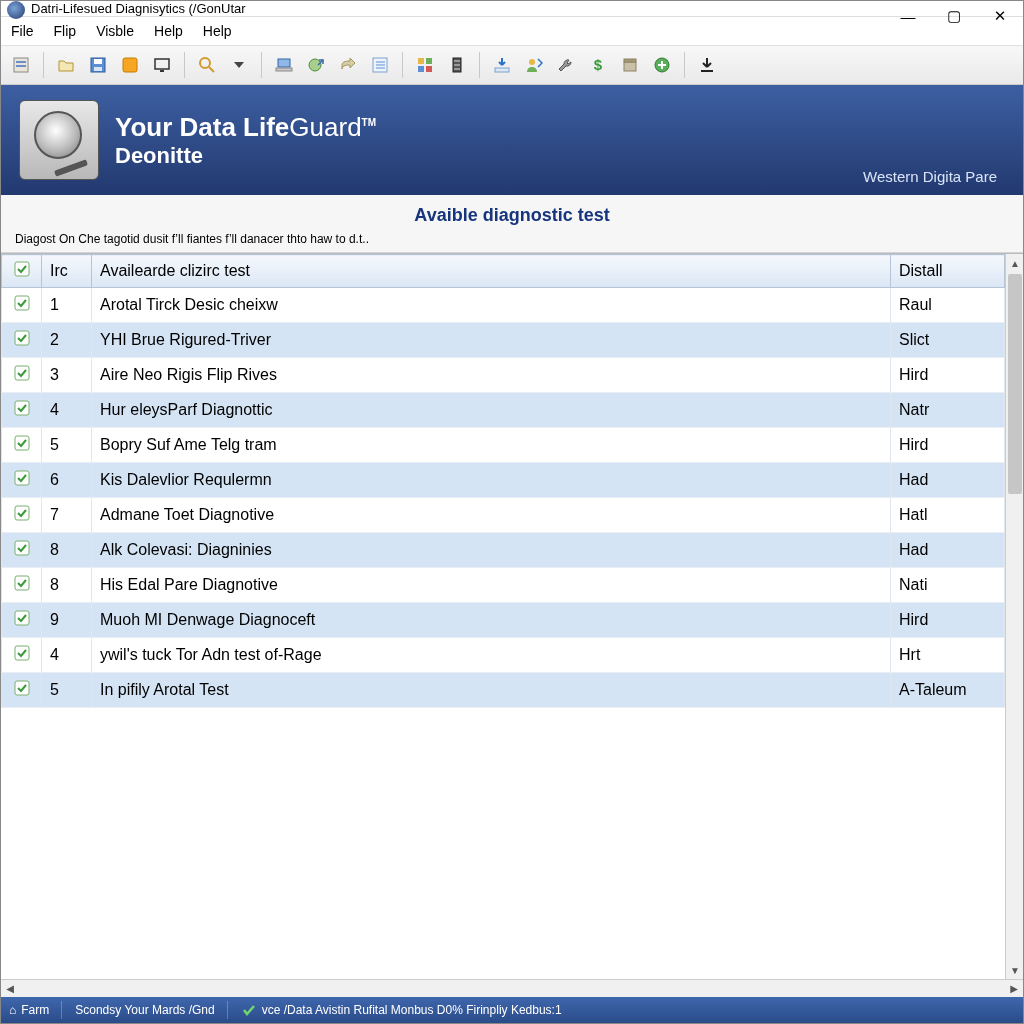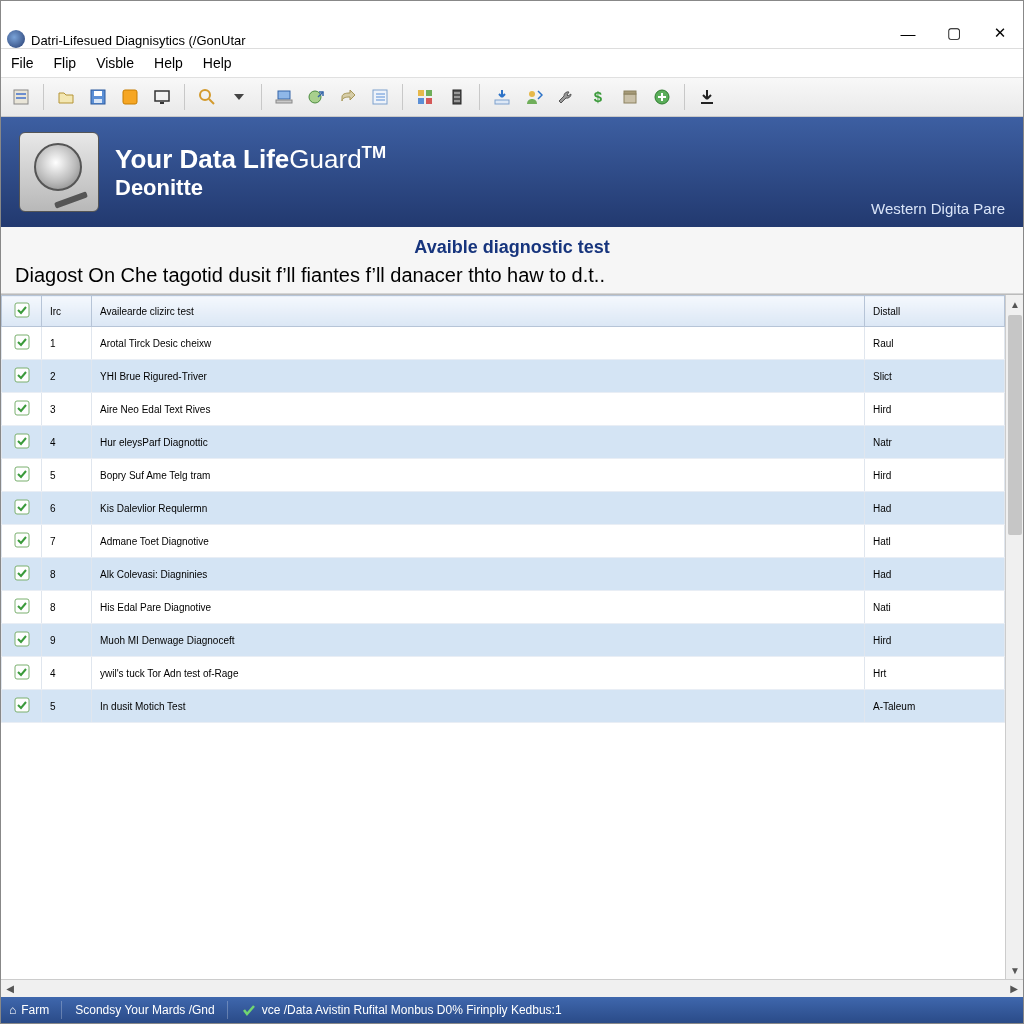"Datri-Lifesued Diagnisytics (/GonUtar" .titlebar { align-items: flex-end -> flex-start; height: 48px -> 16px }
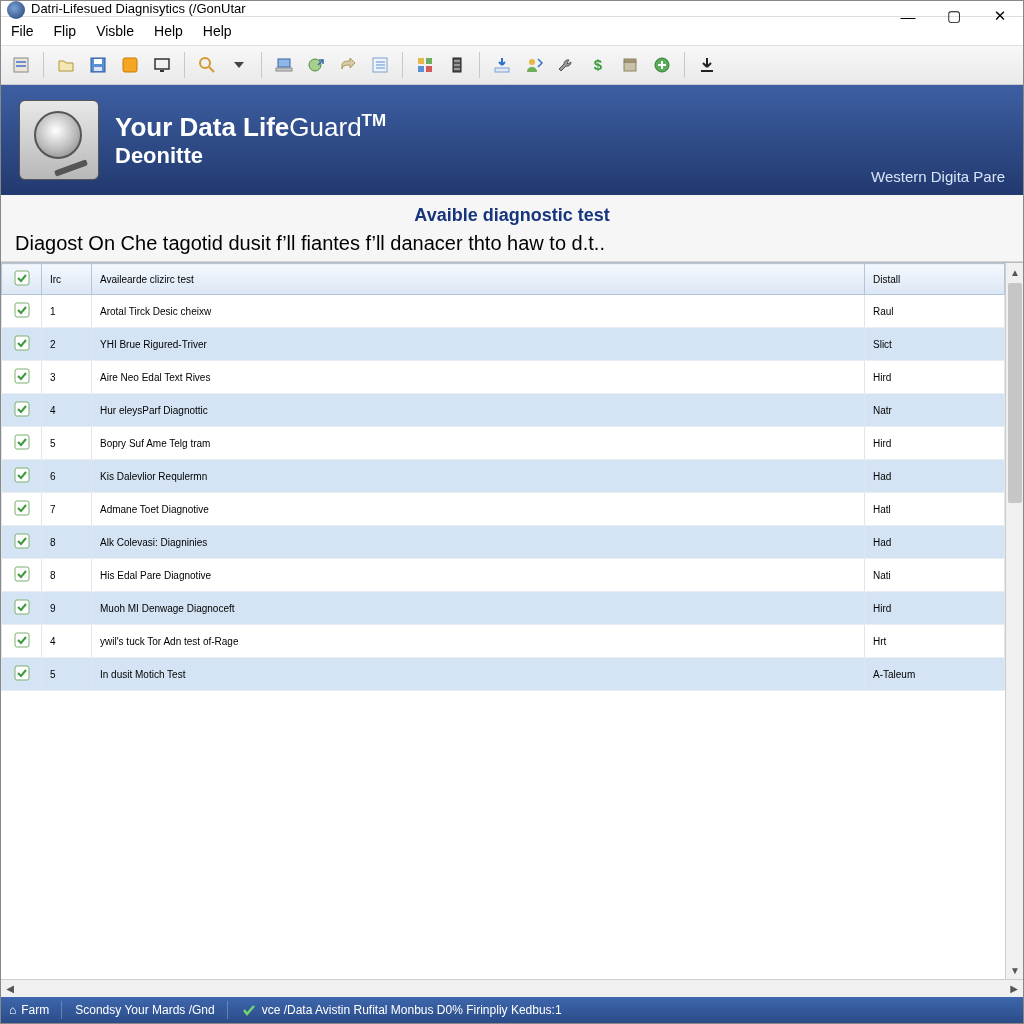"TM" .banner .tm { font-size: 17px -> 10px }
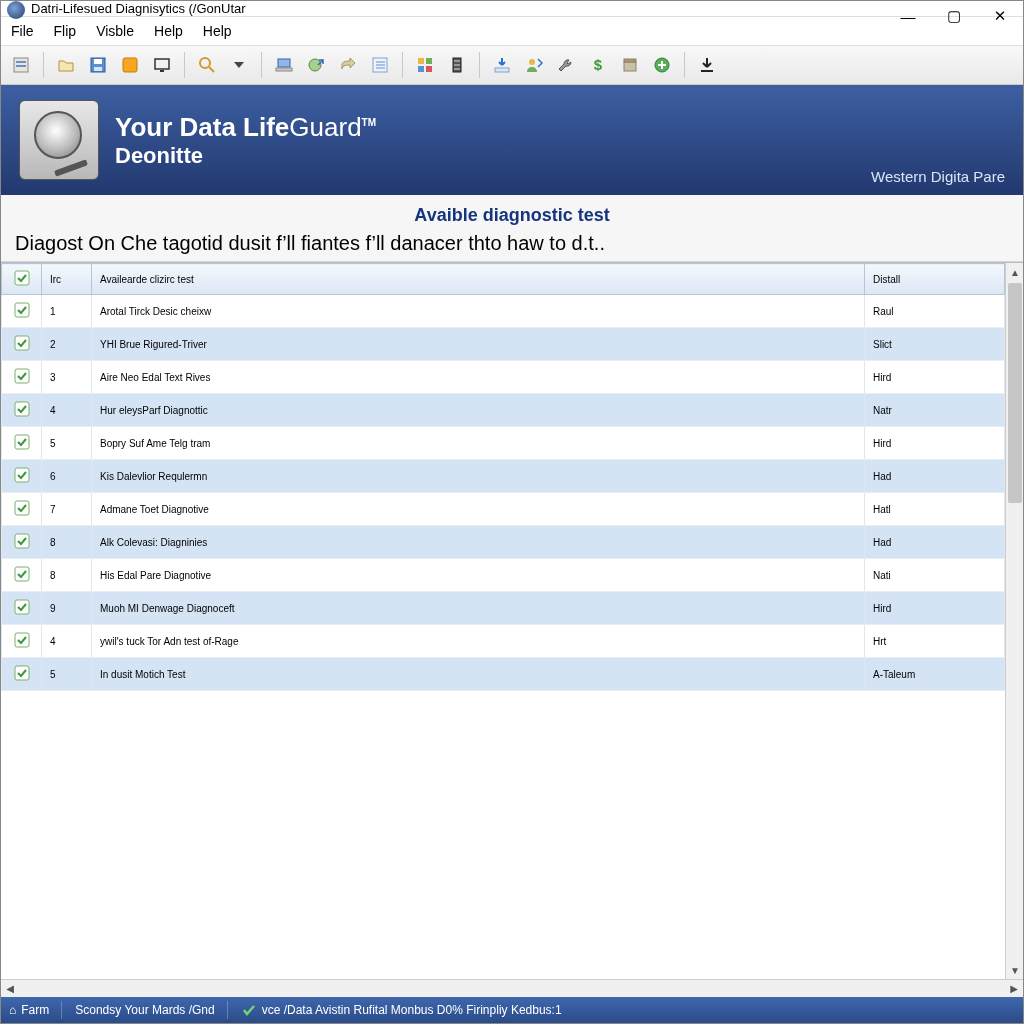"Western Digita Pare" .banner .brand { right: 18px -> 26px }
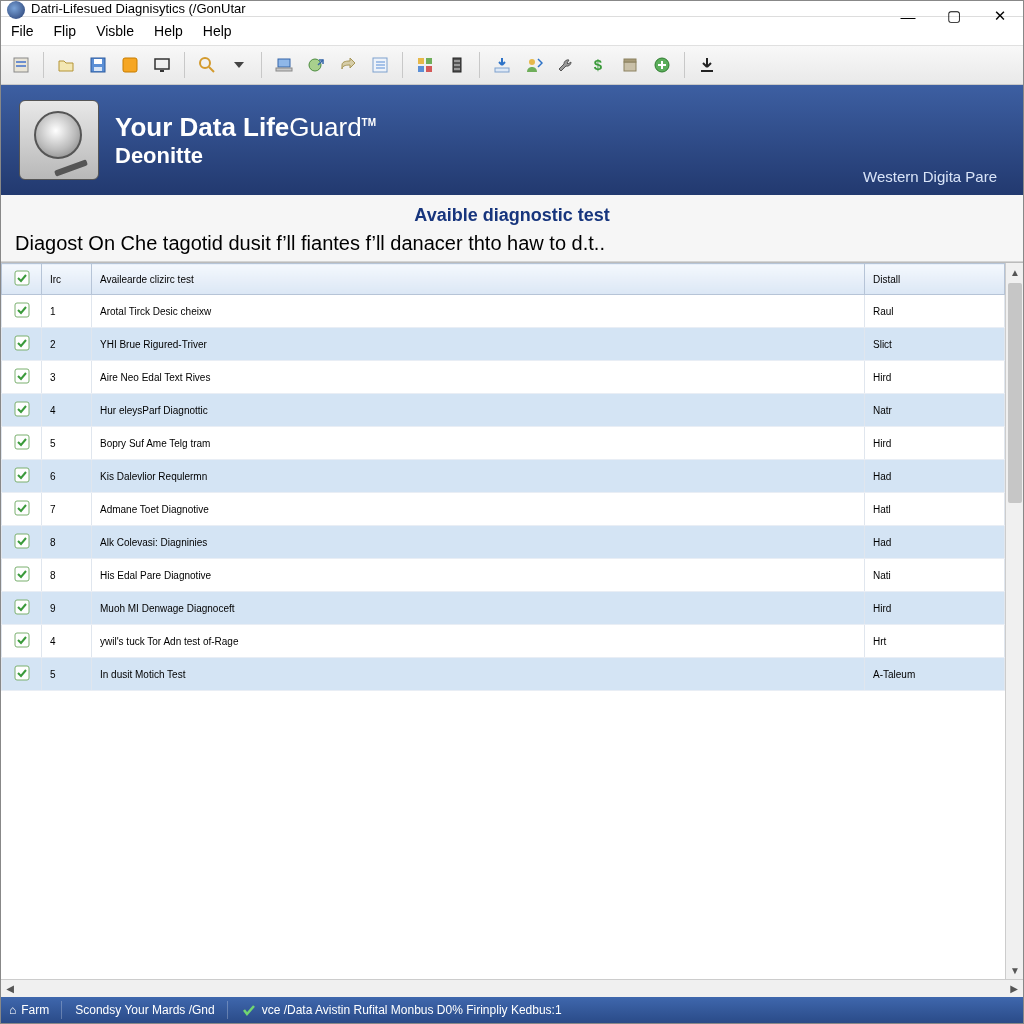"Diagost On Che tagotid dusit" .section .sdesc { font-size: 20px -> 12px }
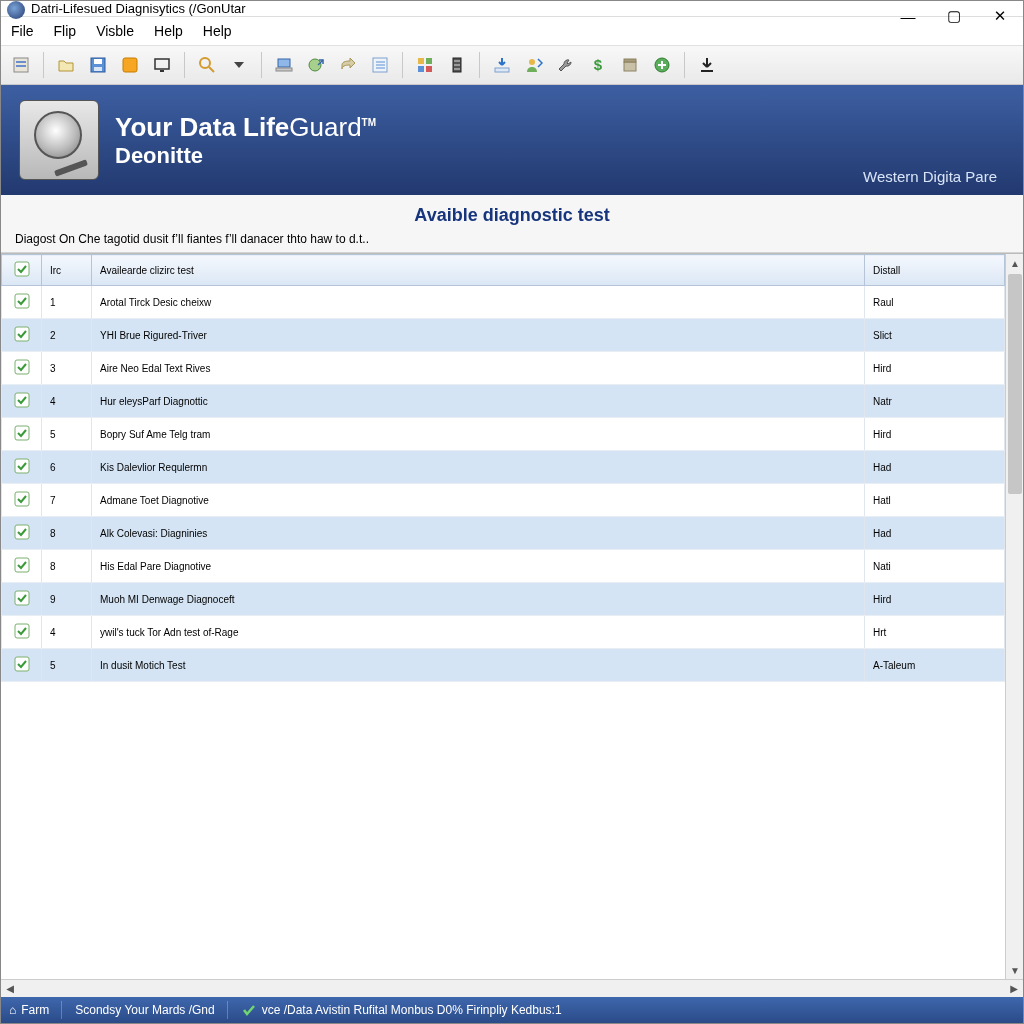"Irc" table { font-size: 10px -> 16px }
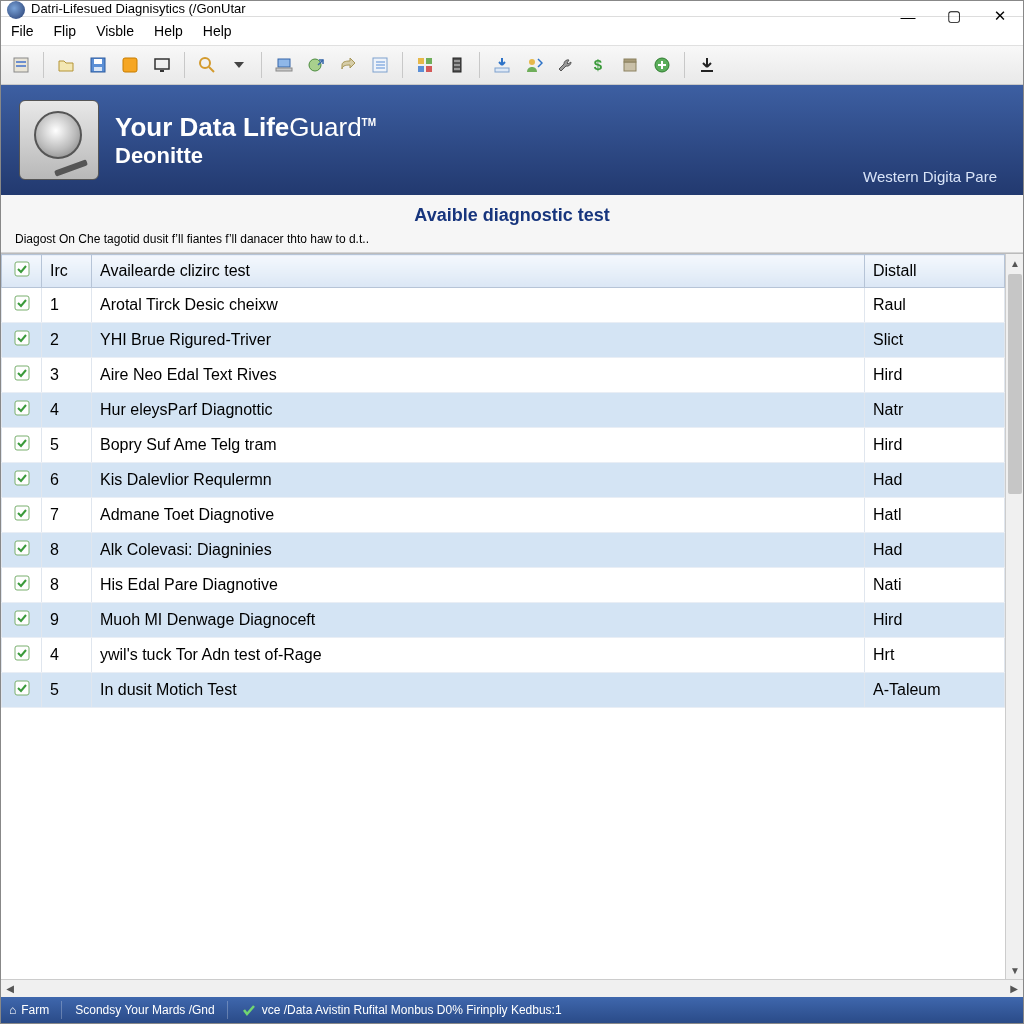"Distall" thead th:nth-child(4) { width: 140px -> 114px }
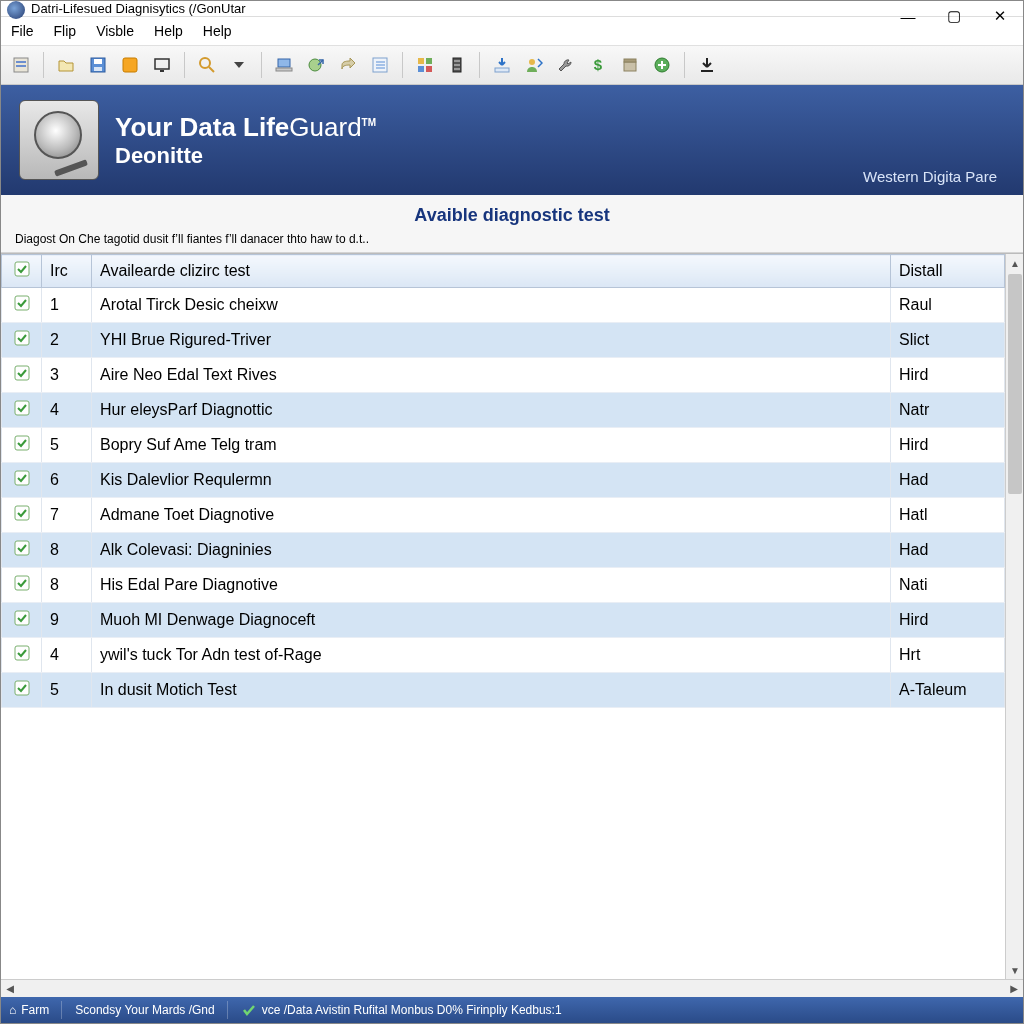"Aire Neo Edal Text Rives" td { text: Edal Text -> Rigis Flip }
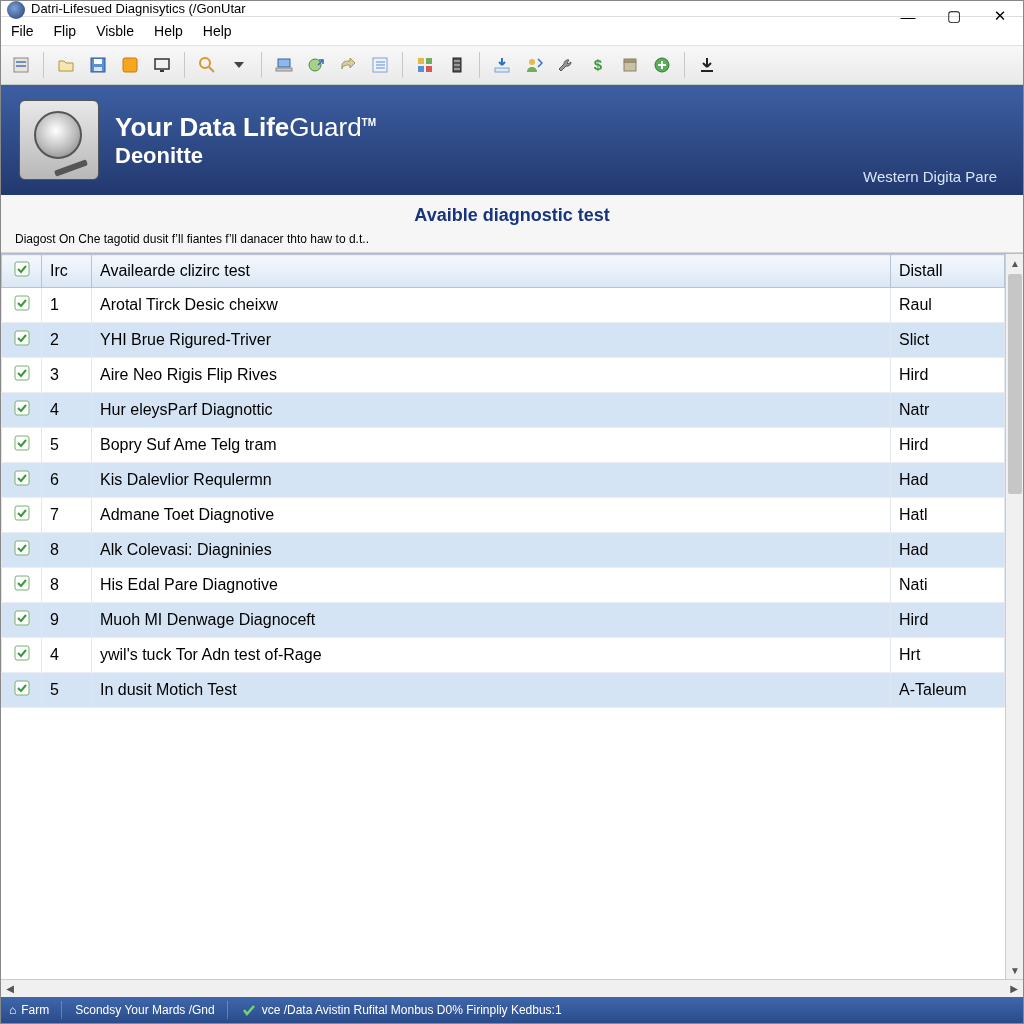"In dusit Motich Test" td { text: dusit Motich -> pifily Arotal }
